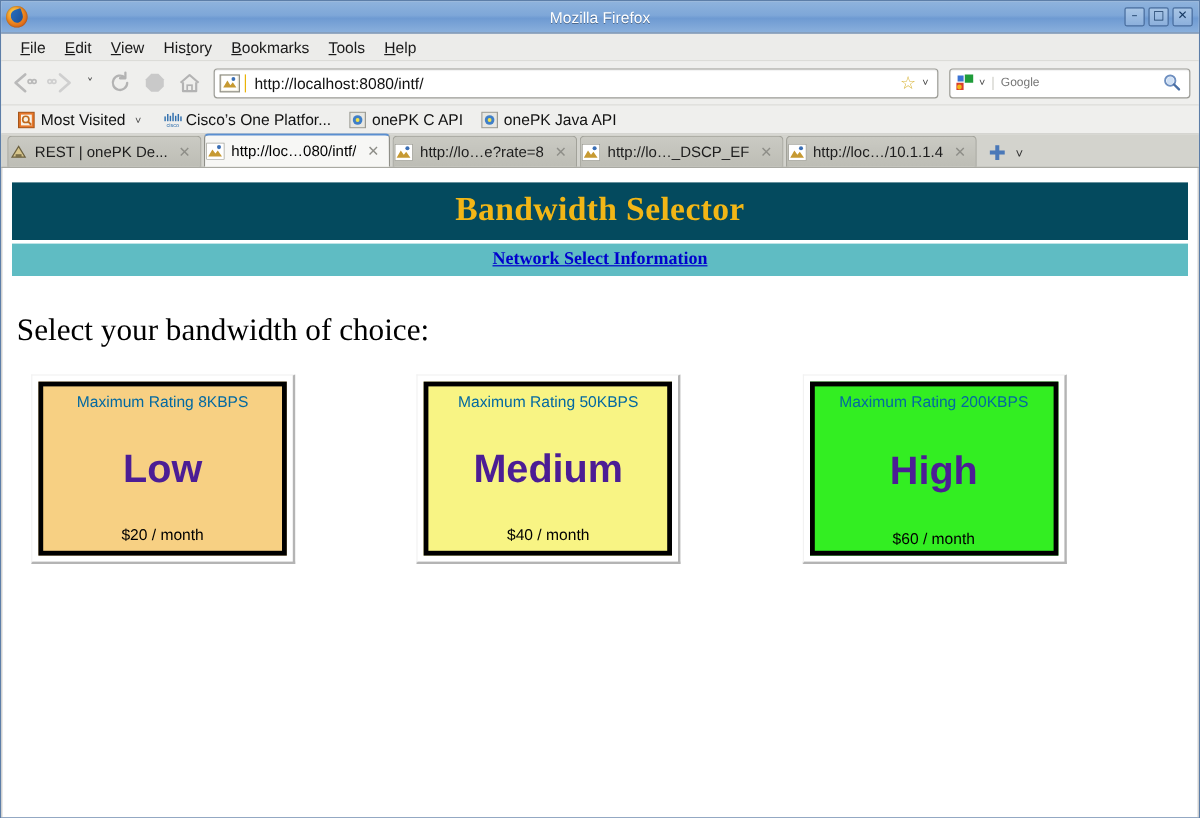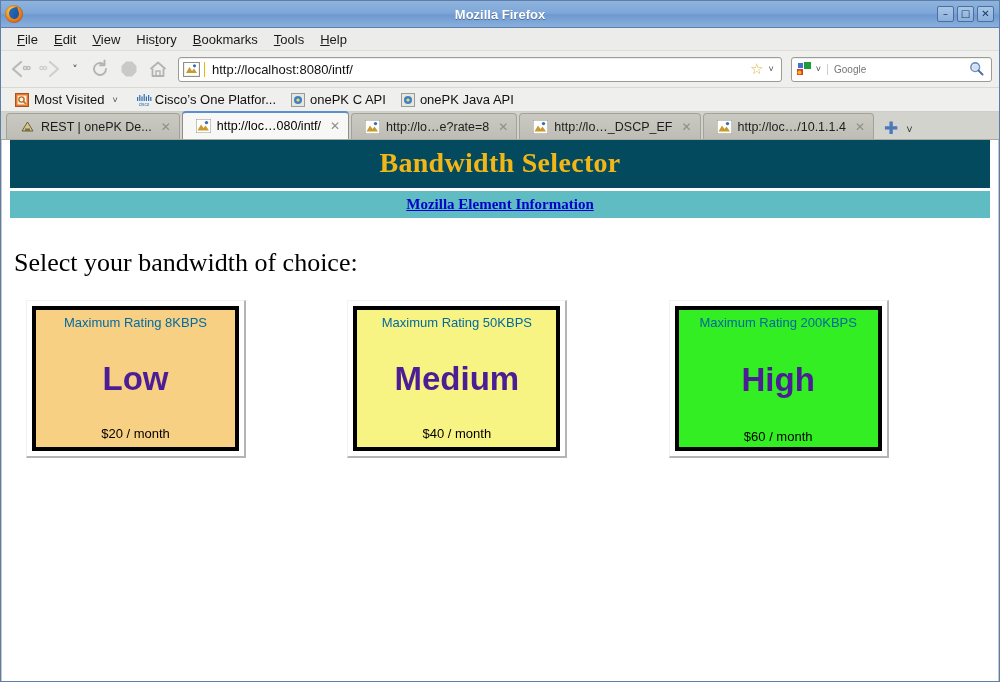"Mozilla Firefox" .tb-title { font-weight: bold -> normal }
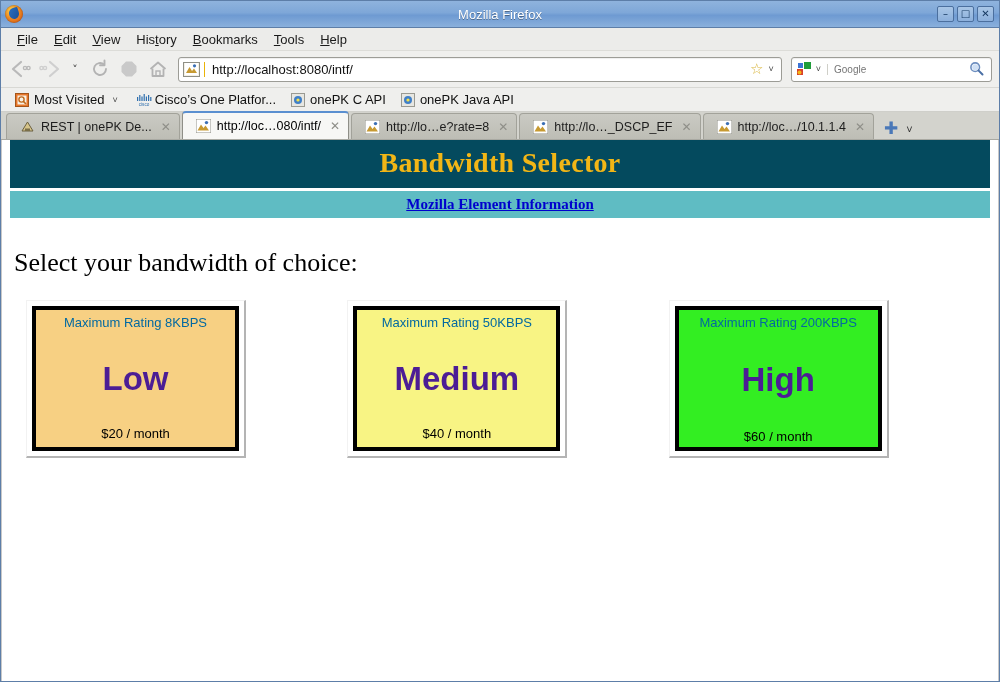"REST | onePK De..." .tab { padding: 0 8px 0 13px -> 0 8px 0 1px }
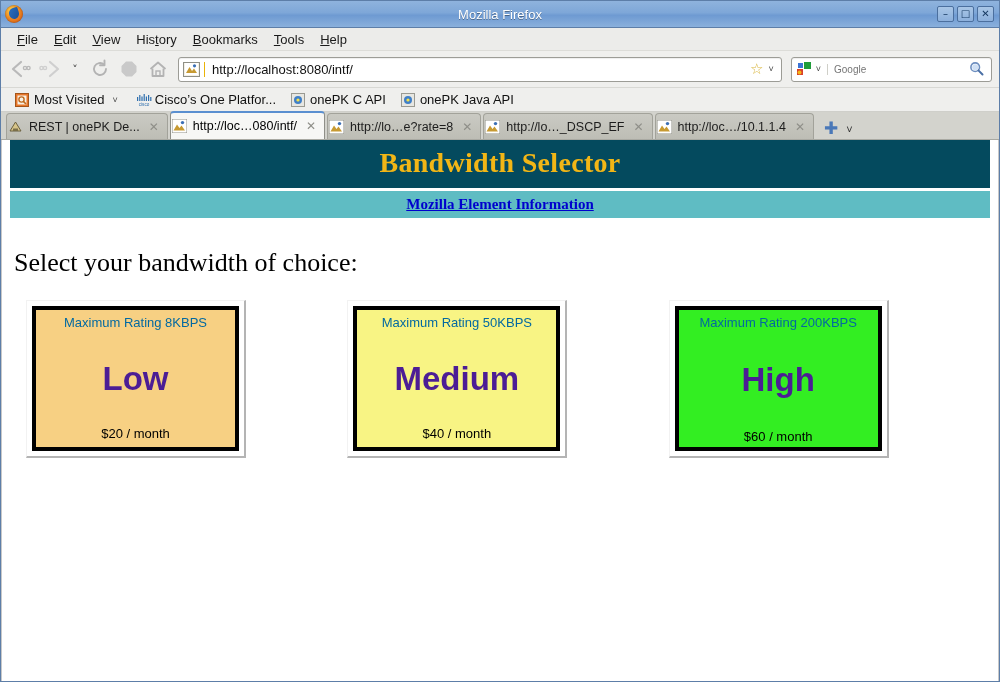"Bandwidth Selector" .page-inner { padding: 0 8px 0 8px -> 12px 8px 0 8px }
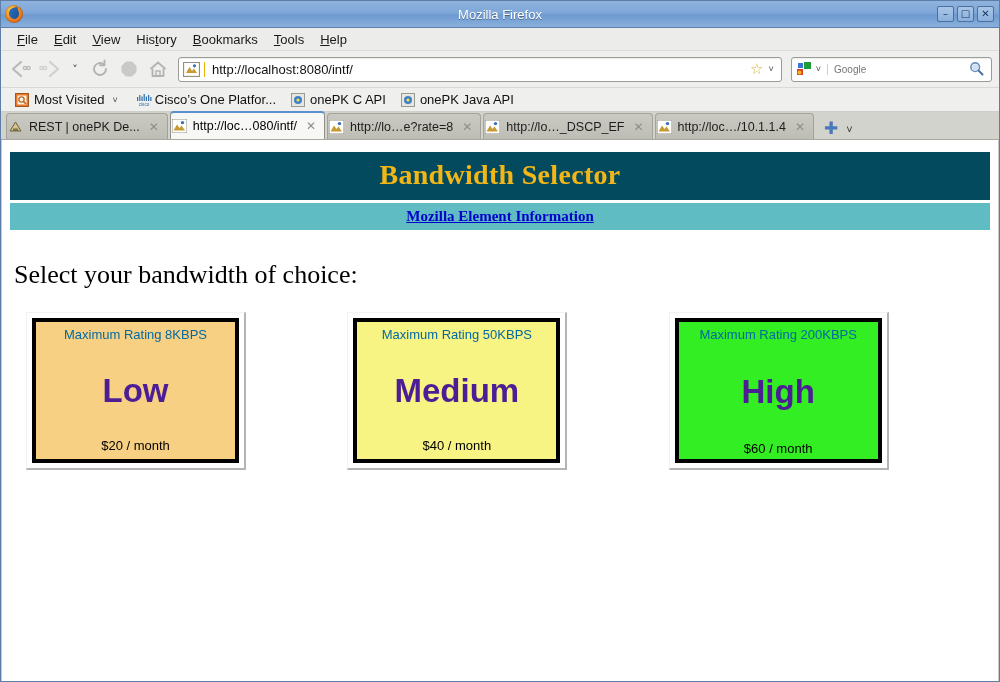"Mozilla Element Information" a { text: Mozilla Element -> Network Select }
